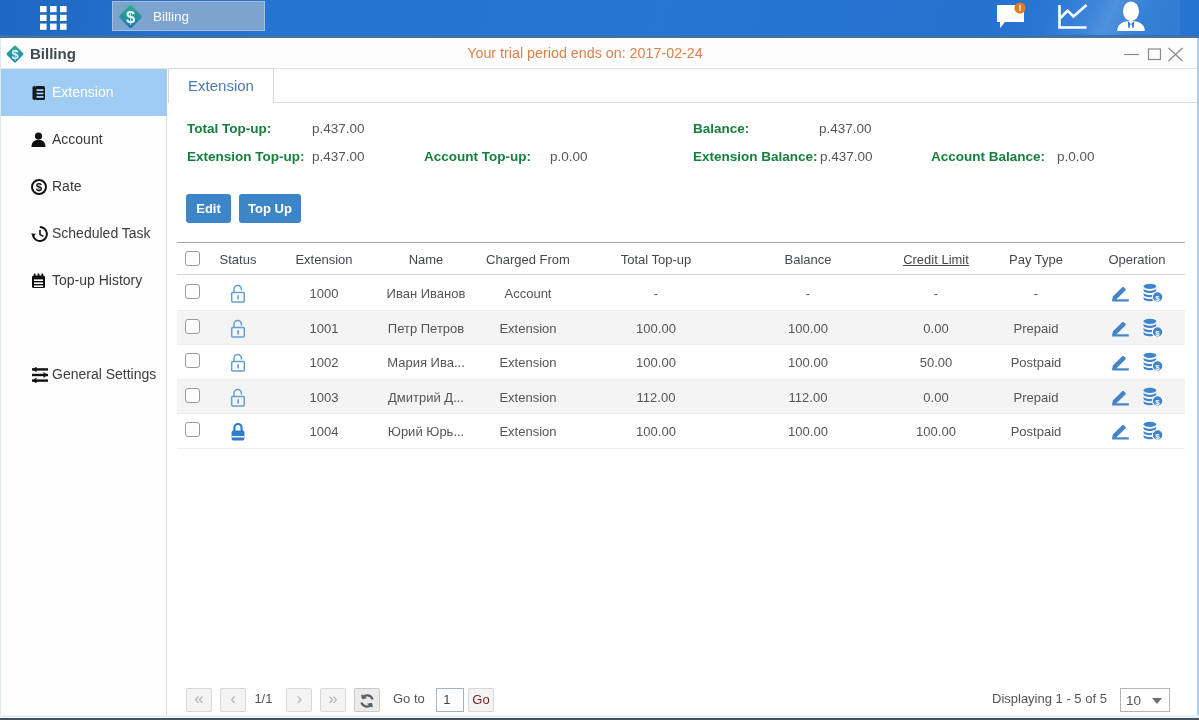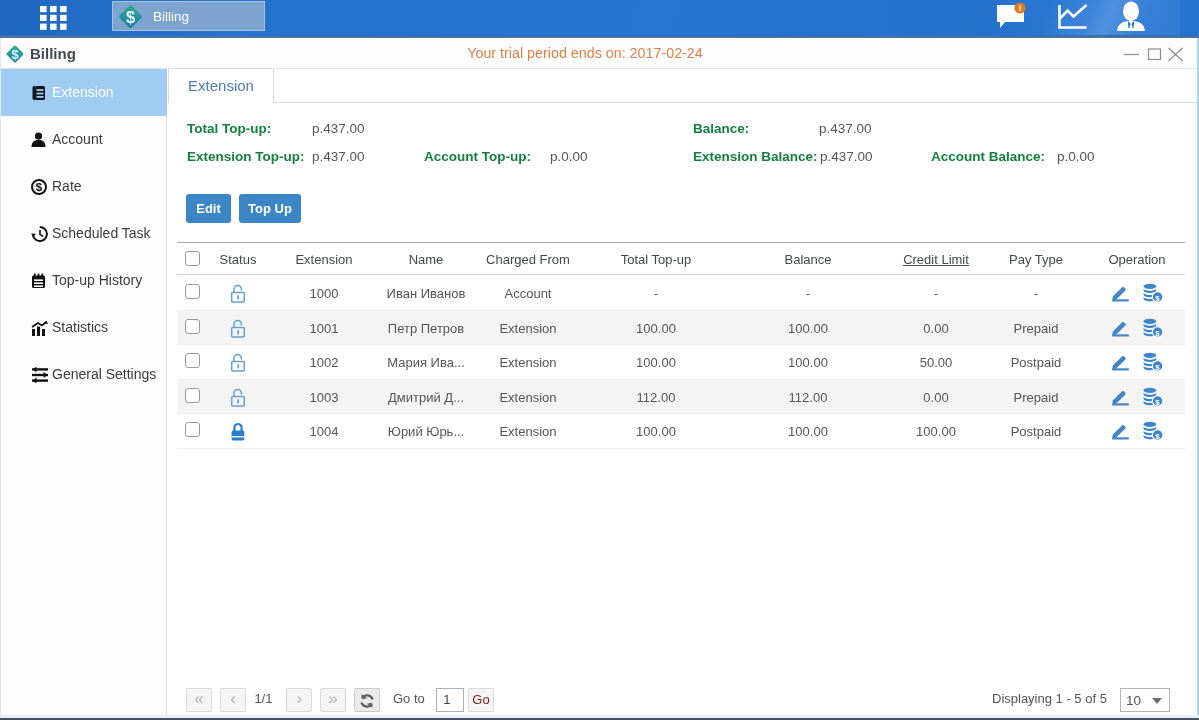"Statistics" div.mitem { html: <div> <svg> <rect></rect> <rect></rect> <rect></rect> <path></path> <path></path> </svg> <div>Statistics</div> </div> -> none }
